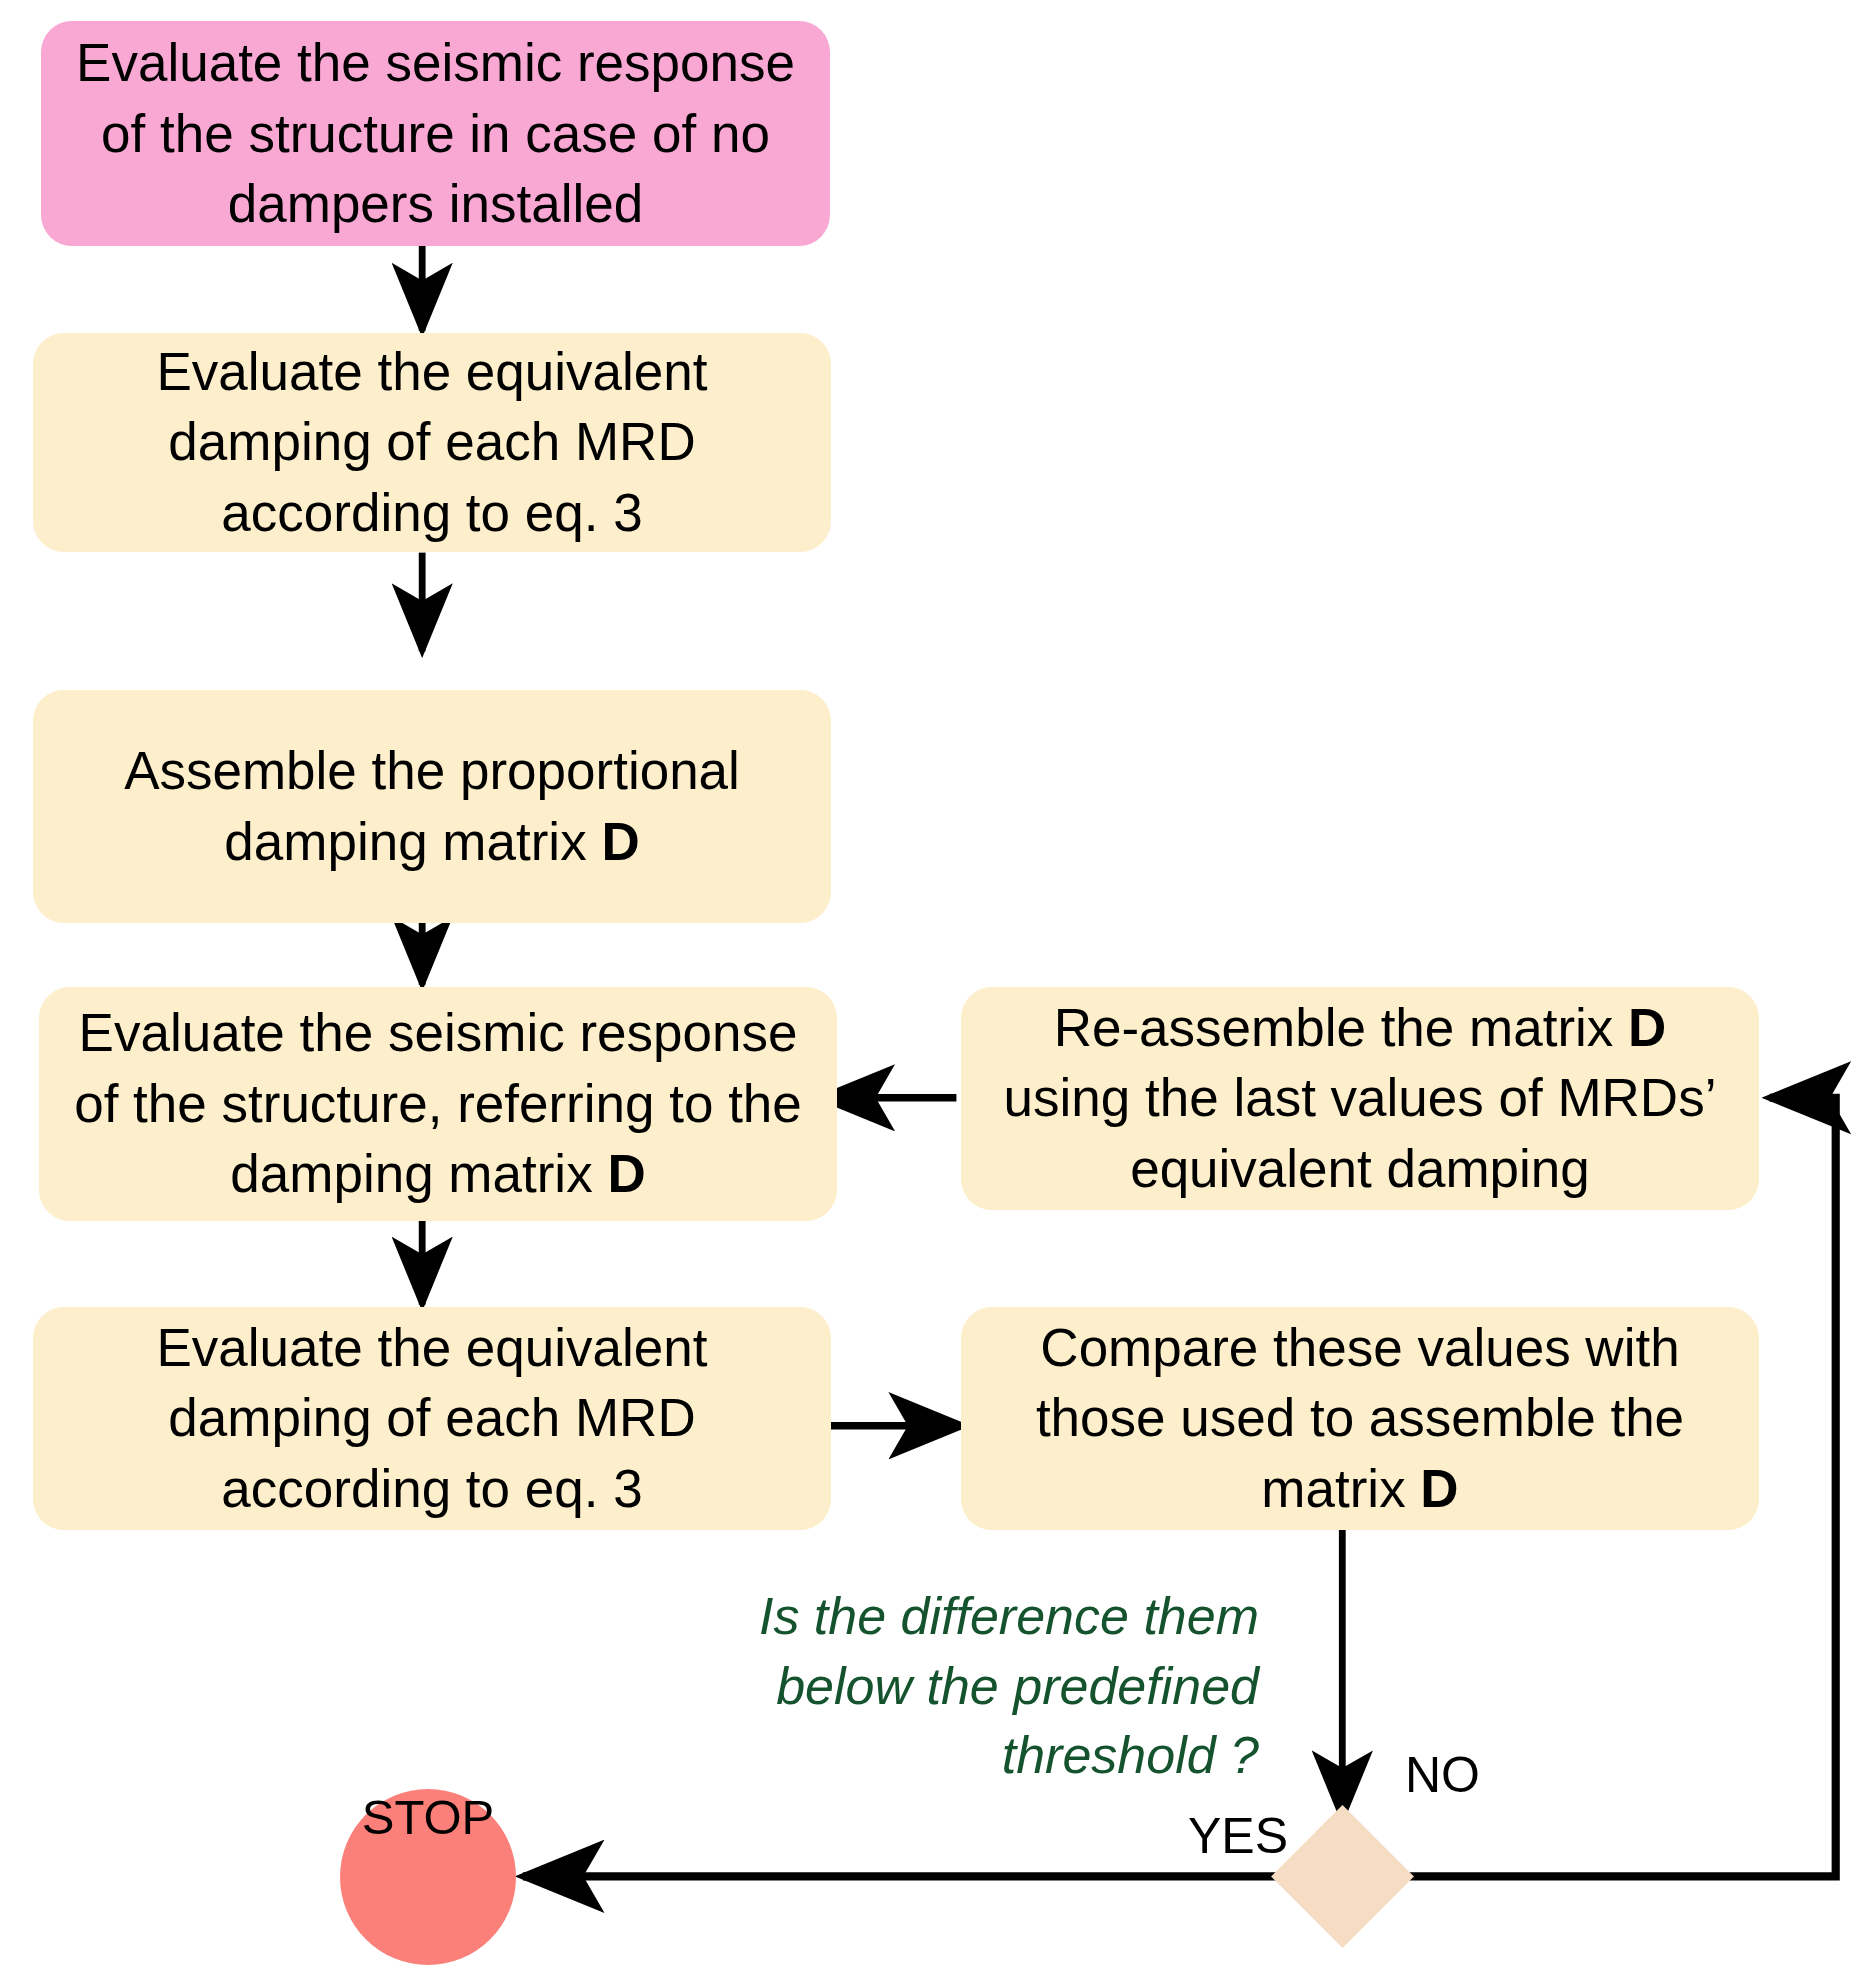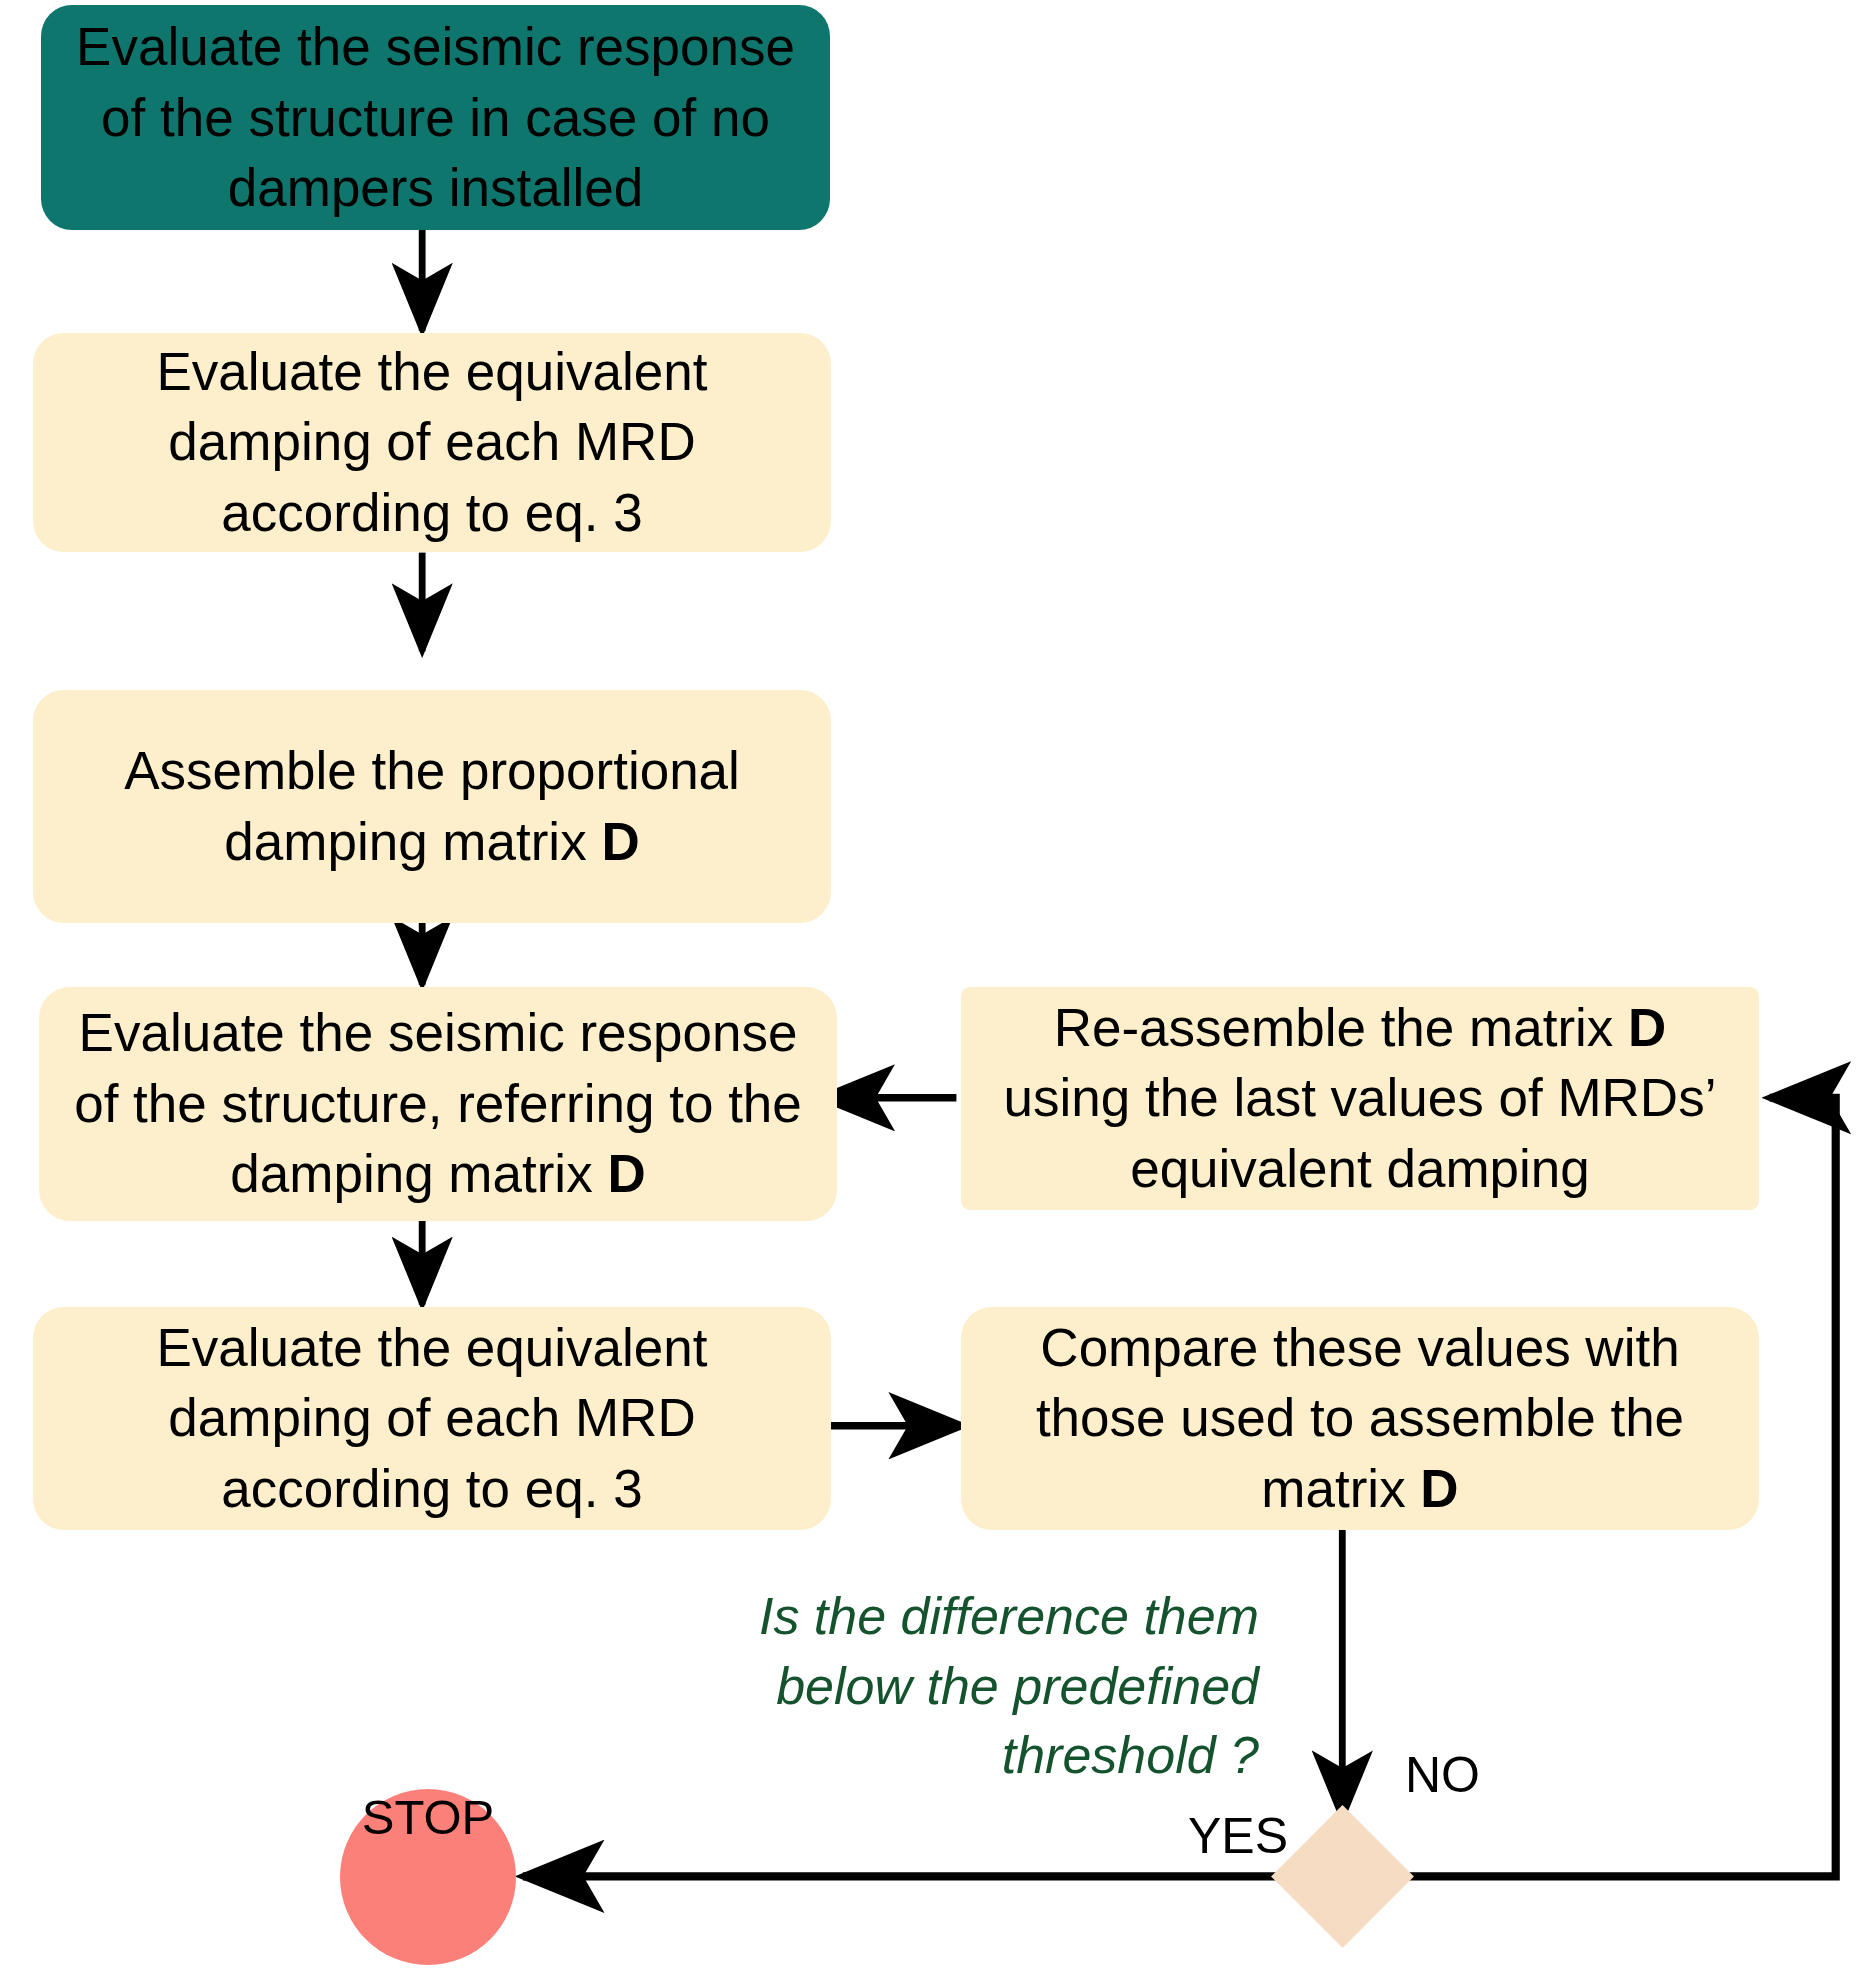"Evaluate the seismic response of the structure" .node.blue { background: #0f766e -> #f9a8d4; margin-top: none -> 16px }
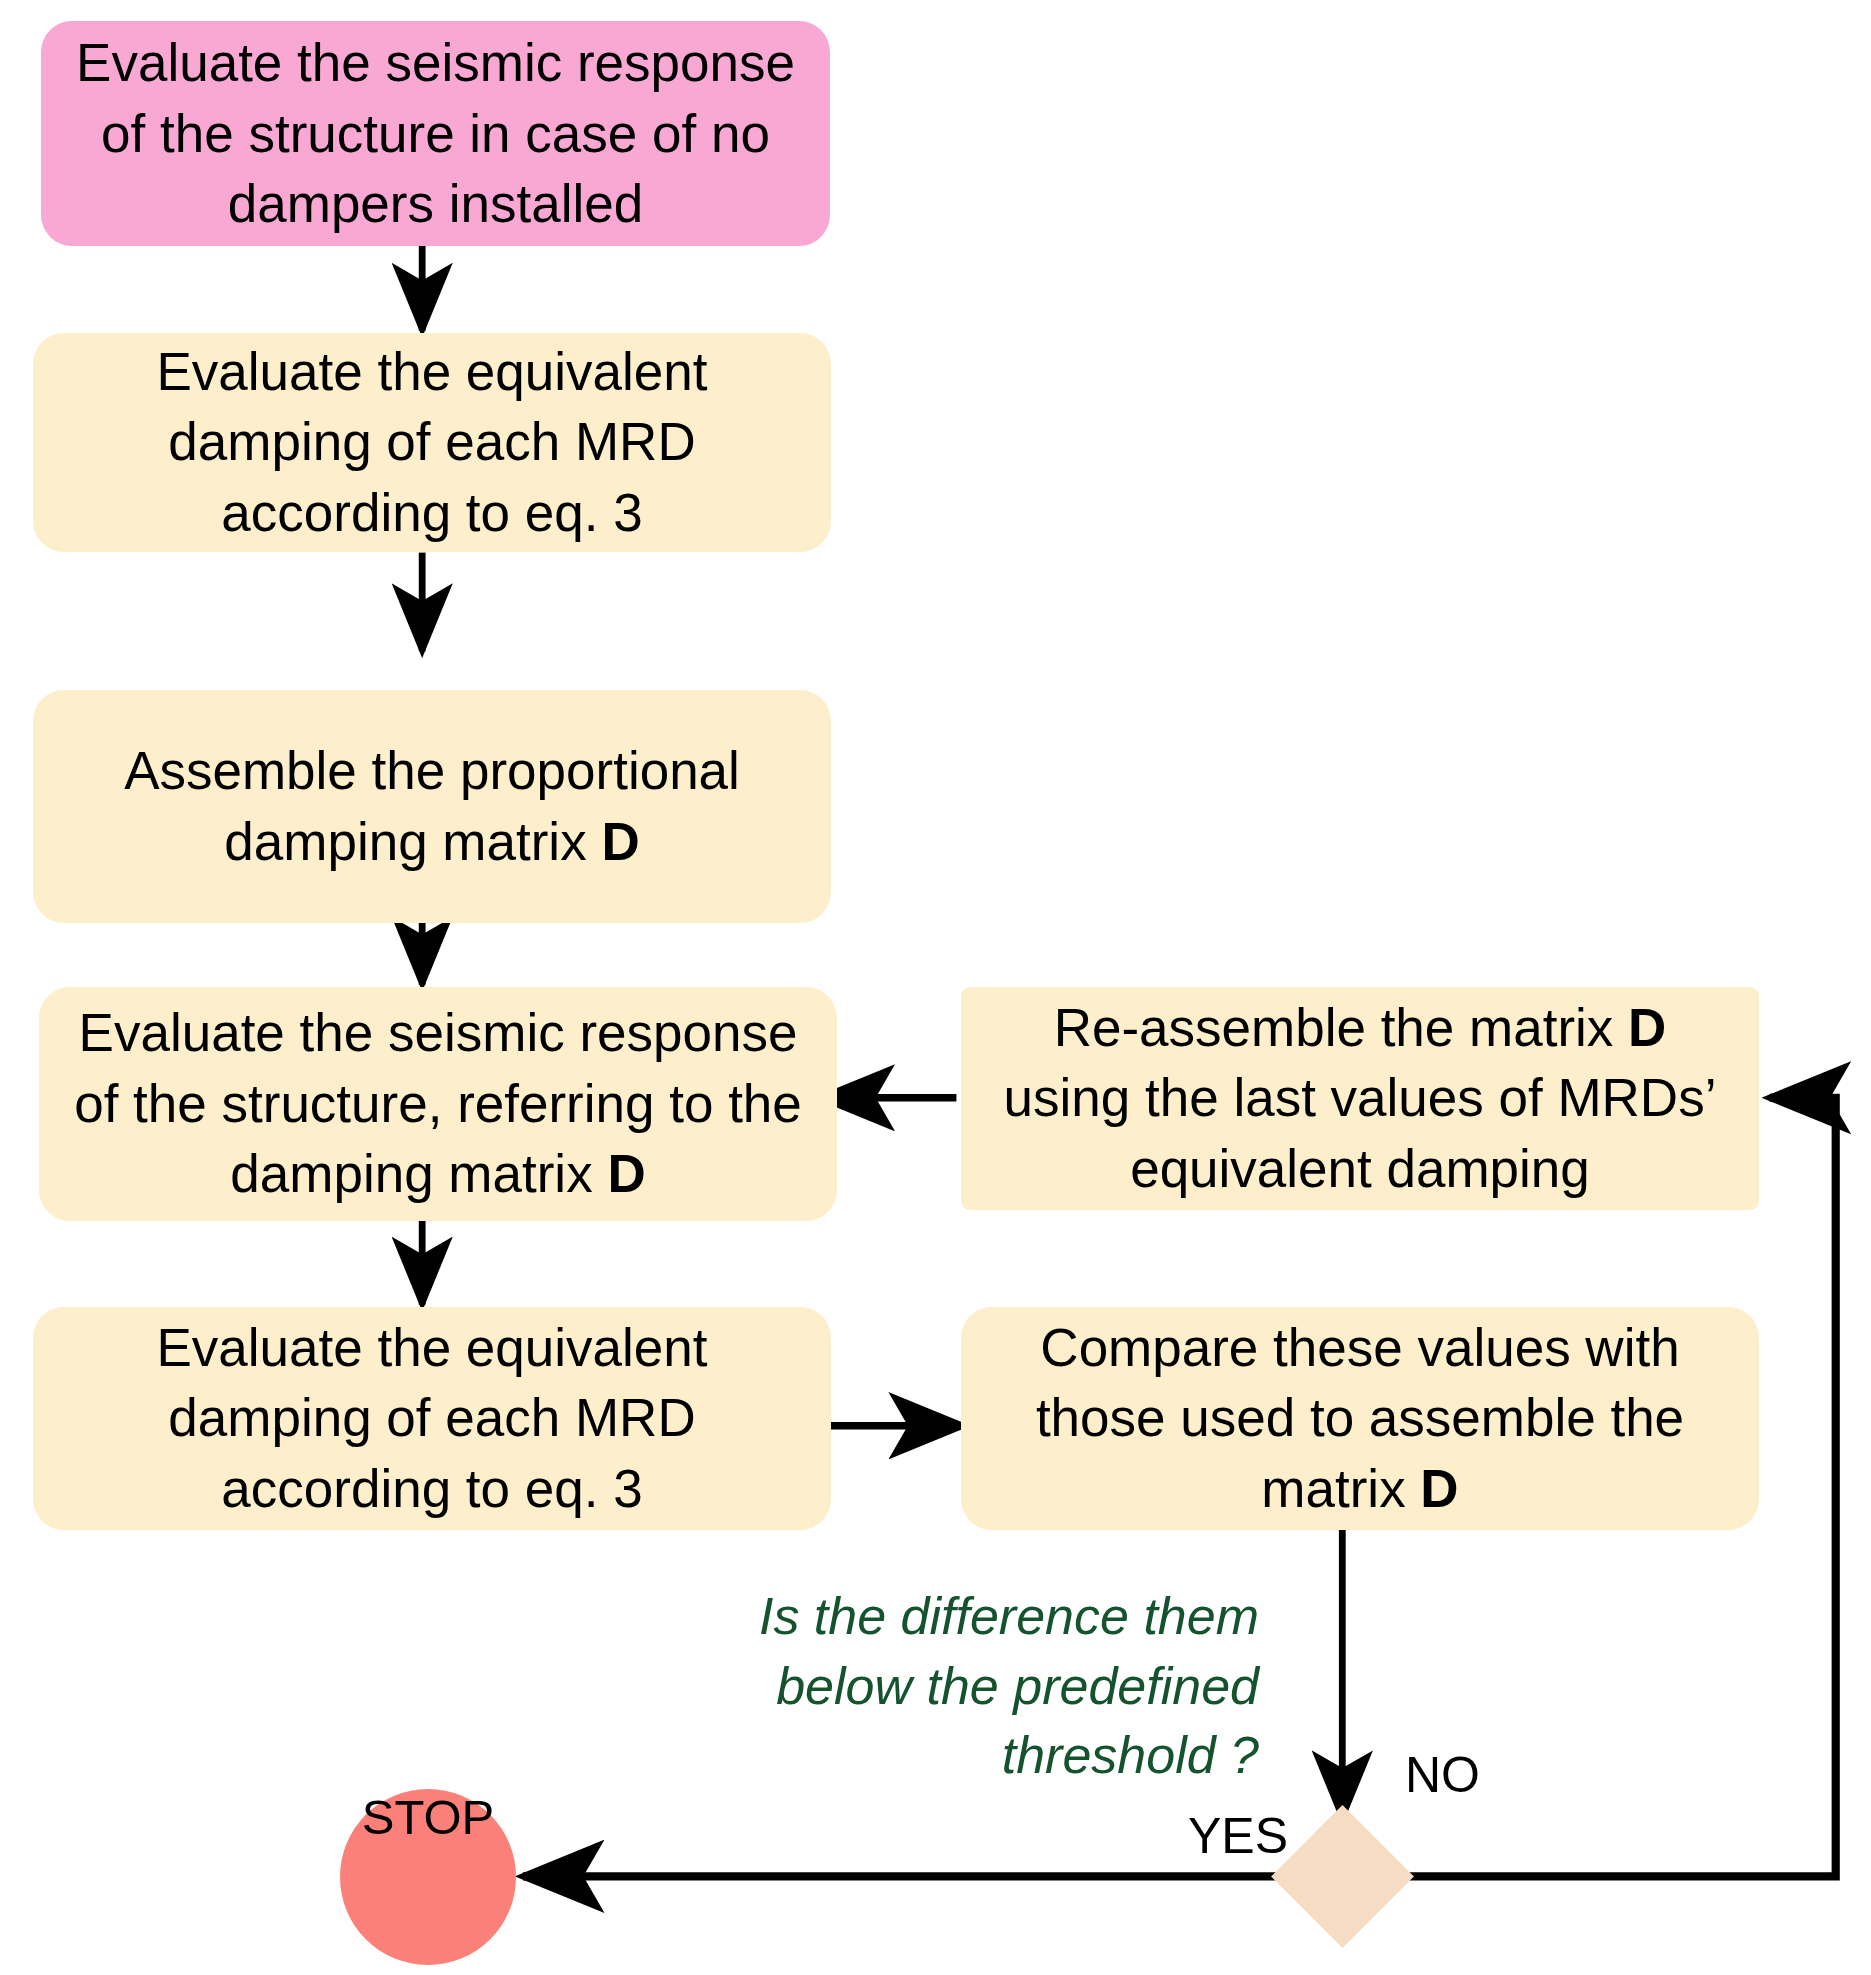"Re-assemble the matrix D using" div.node { border-radius: 9px -> none }
